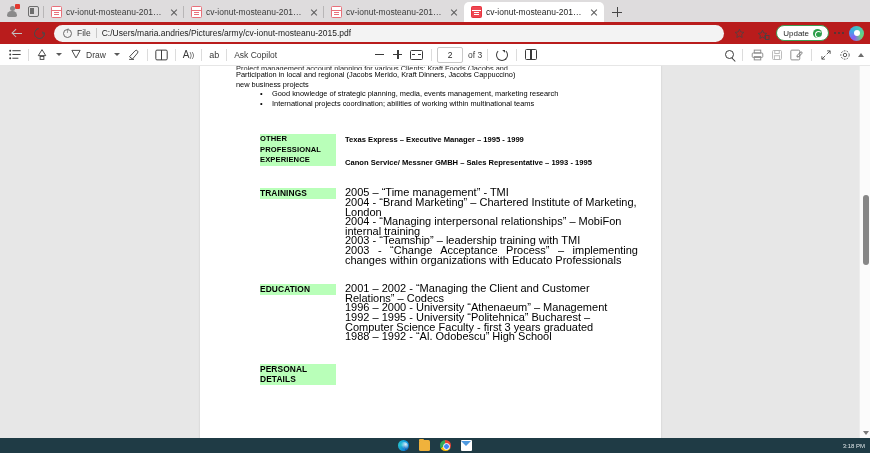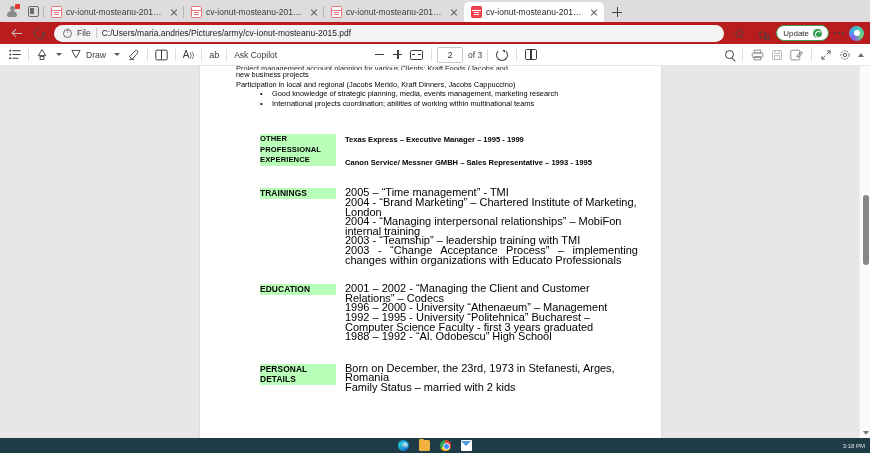"new business projects" div.para { order: before "Participation in local and regional" -> after "Participation in local and regional" }
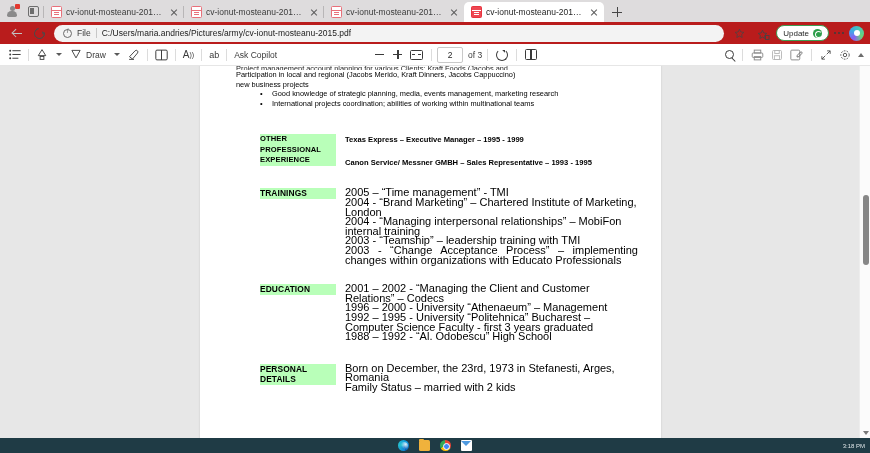"Born on December, the 23rd," div.seccontent { html: <div> <div>Born on December, the 23rd, 1973 in Stefanesti, Arges, Romania</div> <div>Family Status – married with 2 kids</div> </div> -> none }
